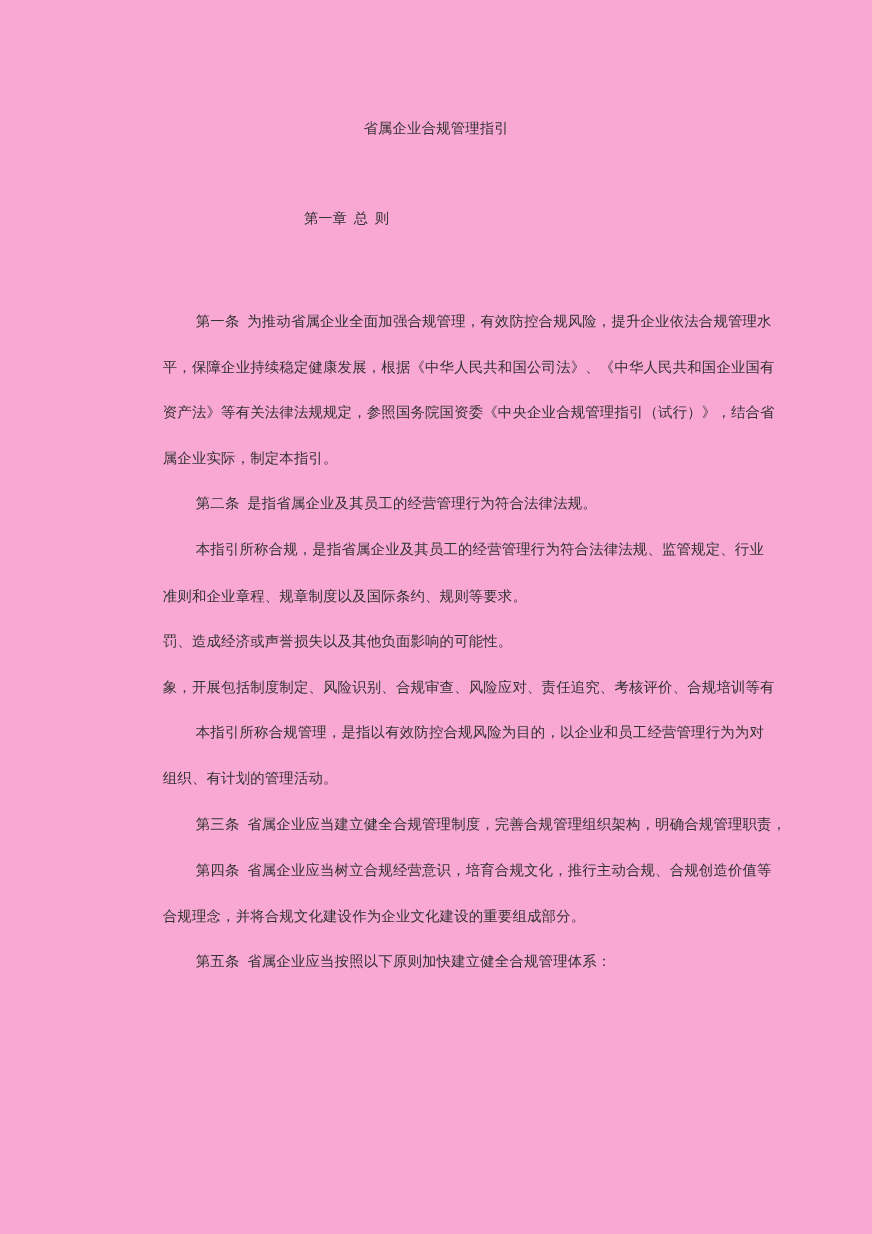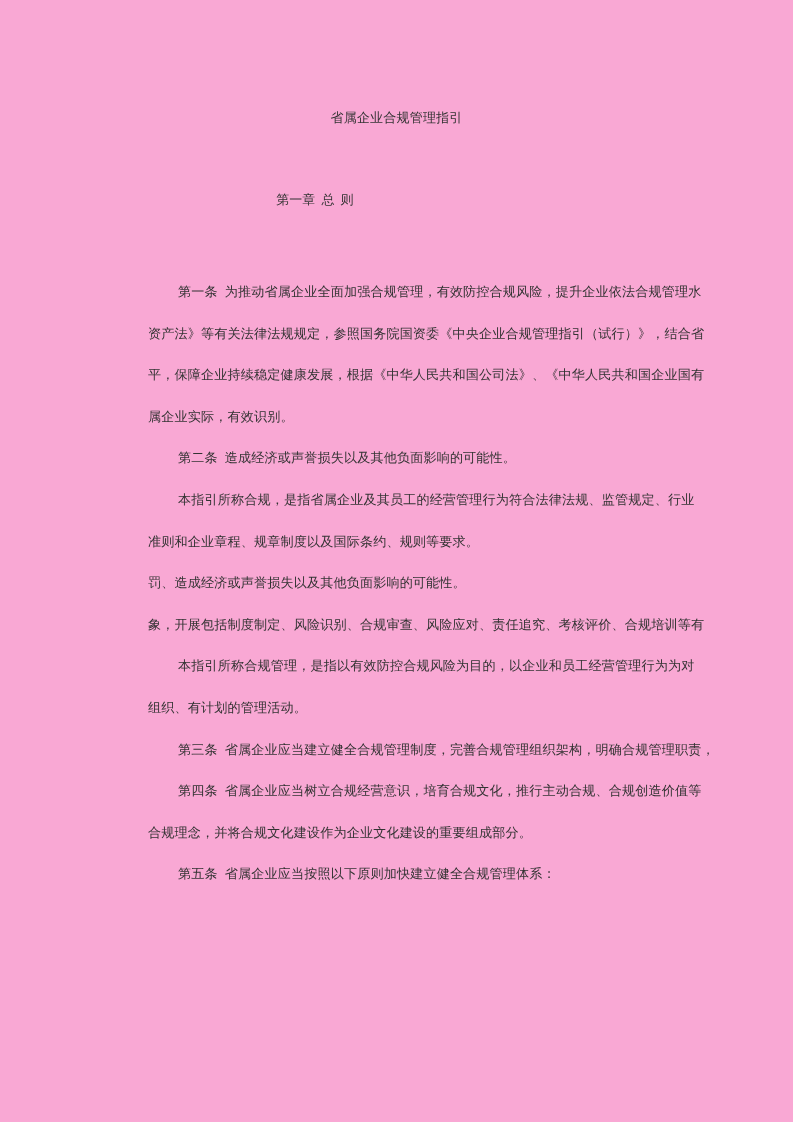"资产法》等有关法律法规规定，参照国务院国资委《中央企业合规管理指引（试行）》，结" span.line { order: before "平，保障企业持续稳定健康发展，根据《中华人民共和国公司法》、《中华人民共和国企业" -> after "平，保障企业持续稳定健康发展，根据《中华人民共和国公司法》、《中华人民共和国企业" }
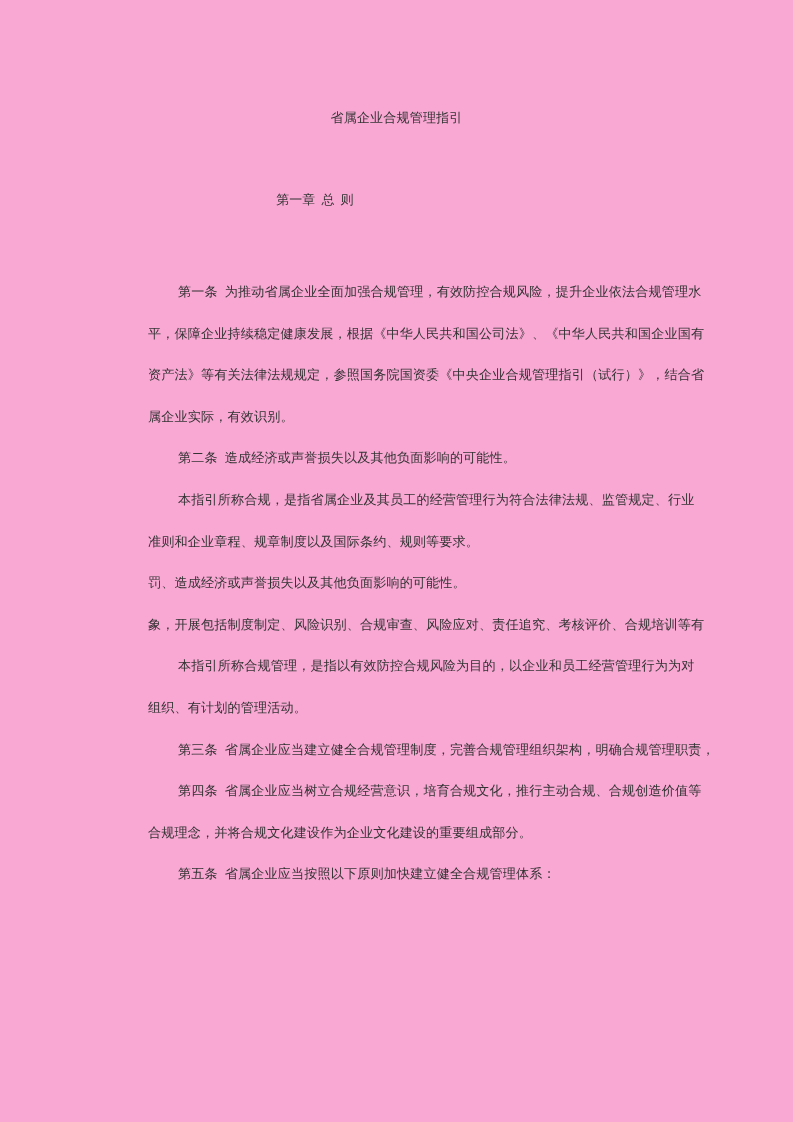"属企业实际，有效识别。" span.line { text: 有效识别 -> 制定本指引 }
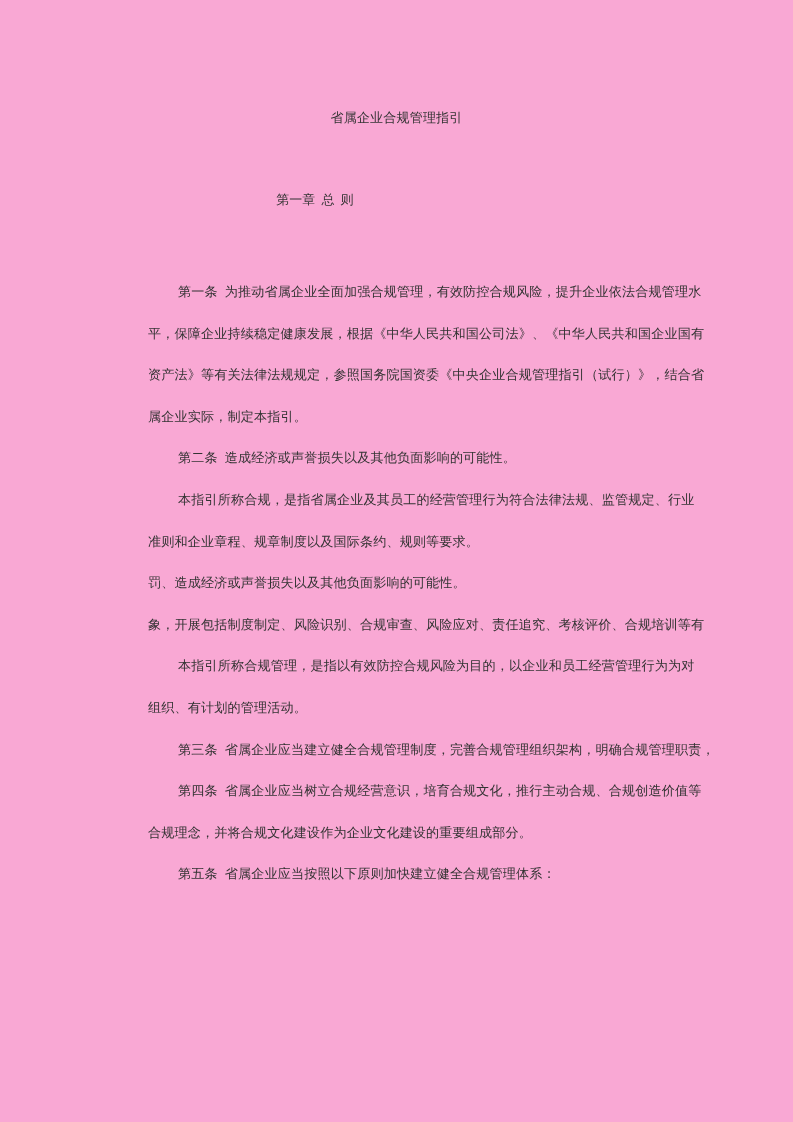"造成经济或声誉损失以及其他负面影响的可能性。" span { text: 造成经济或声誉损失以及其他负面影响的可能性 -> 是指省属企业及其员工的经营管理行为符合法律法规 }
